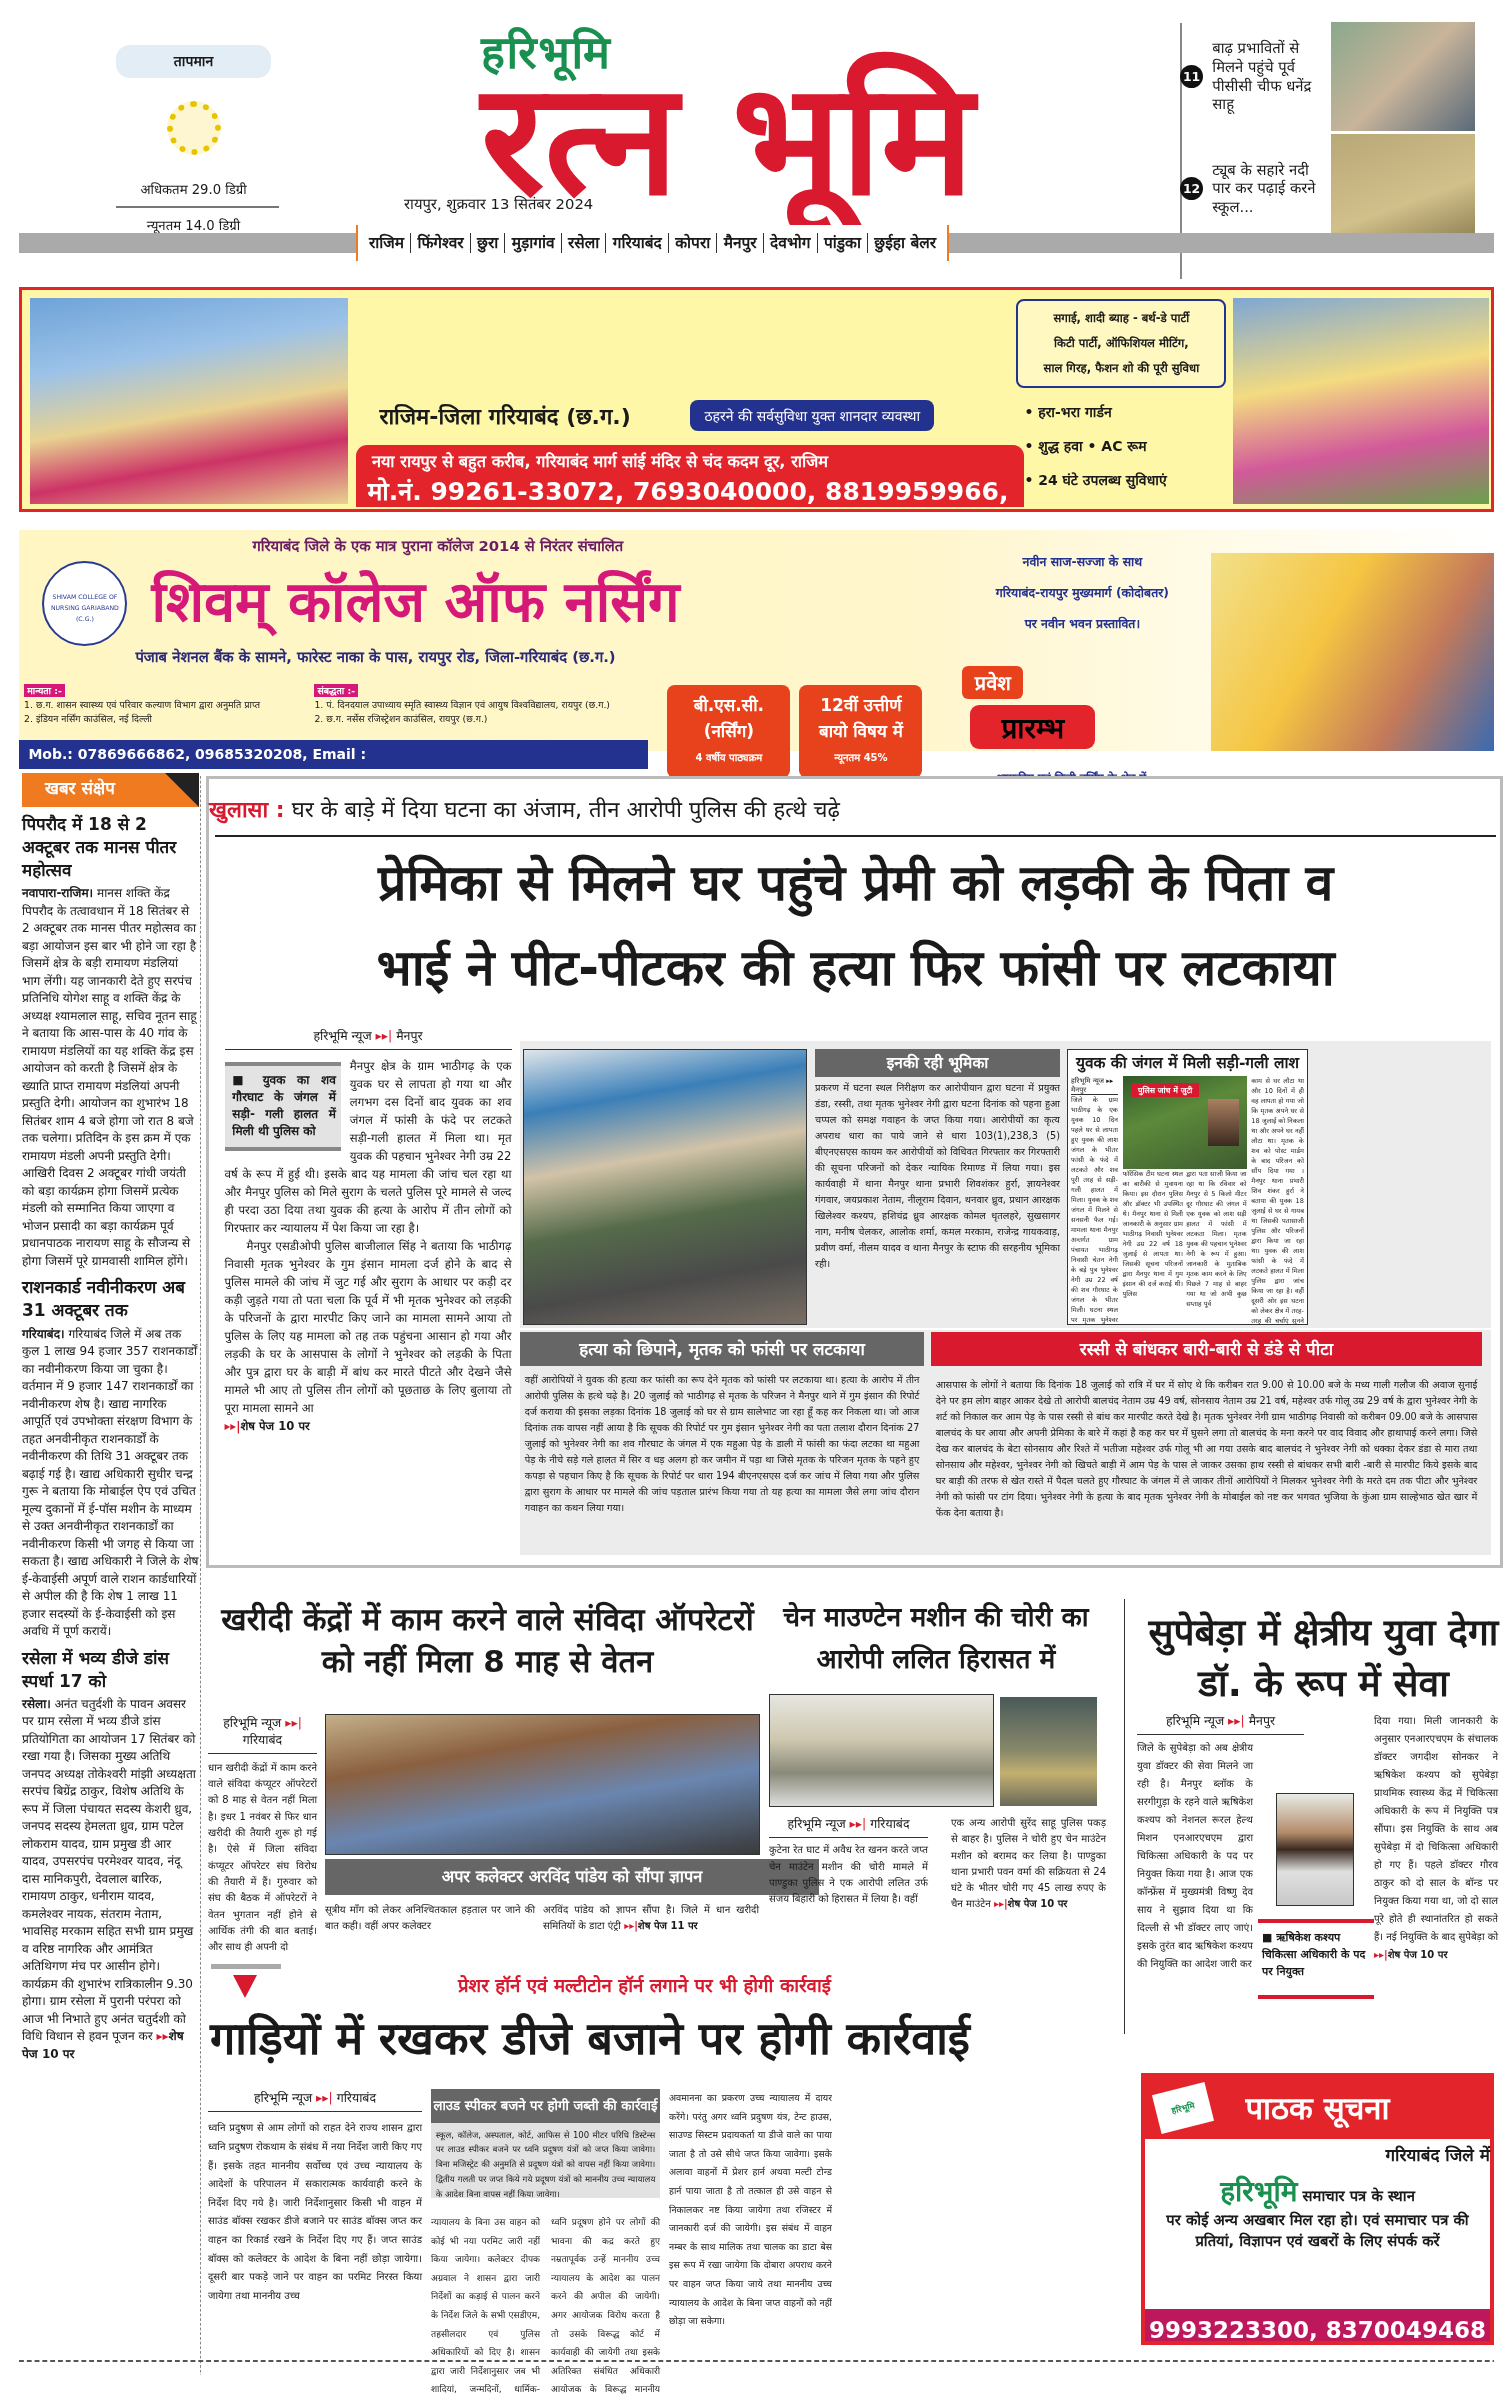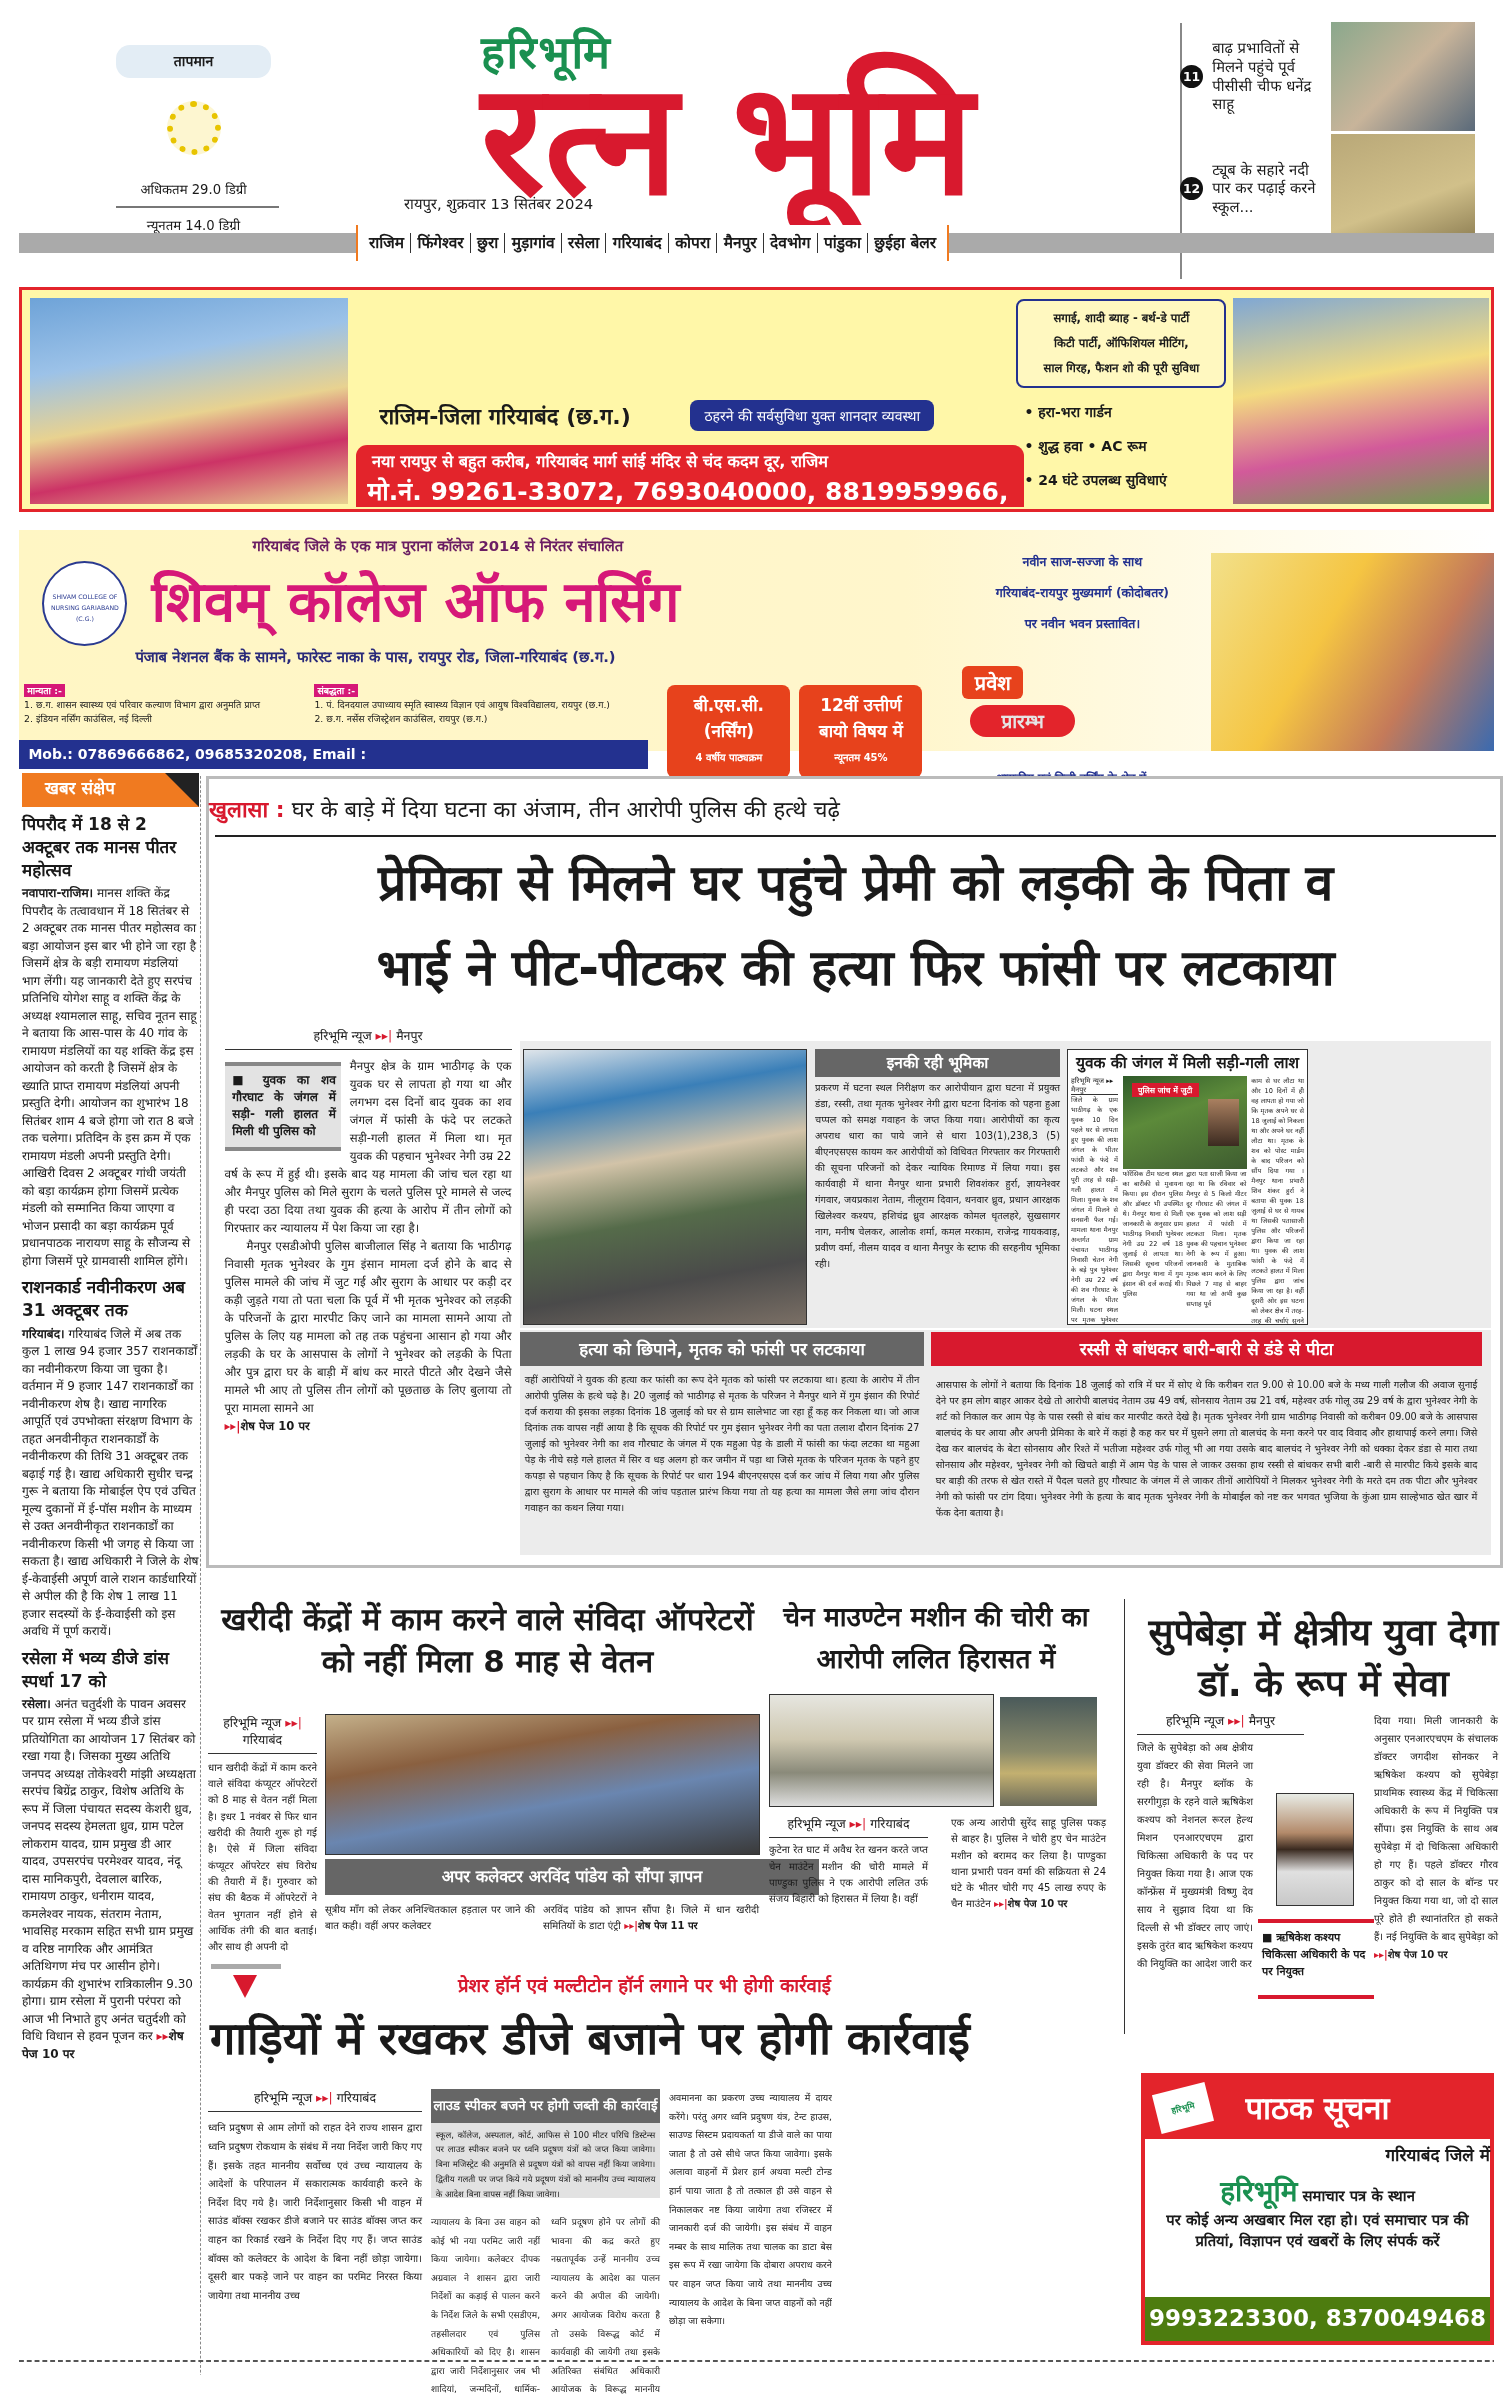"प्रारम्भ" .ad2 .prarambh { border-radius: 18px -> 9px; color: #e5e5e5 -> #000000; font-size: 19px -> 28px }
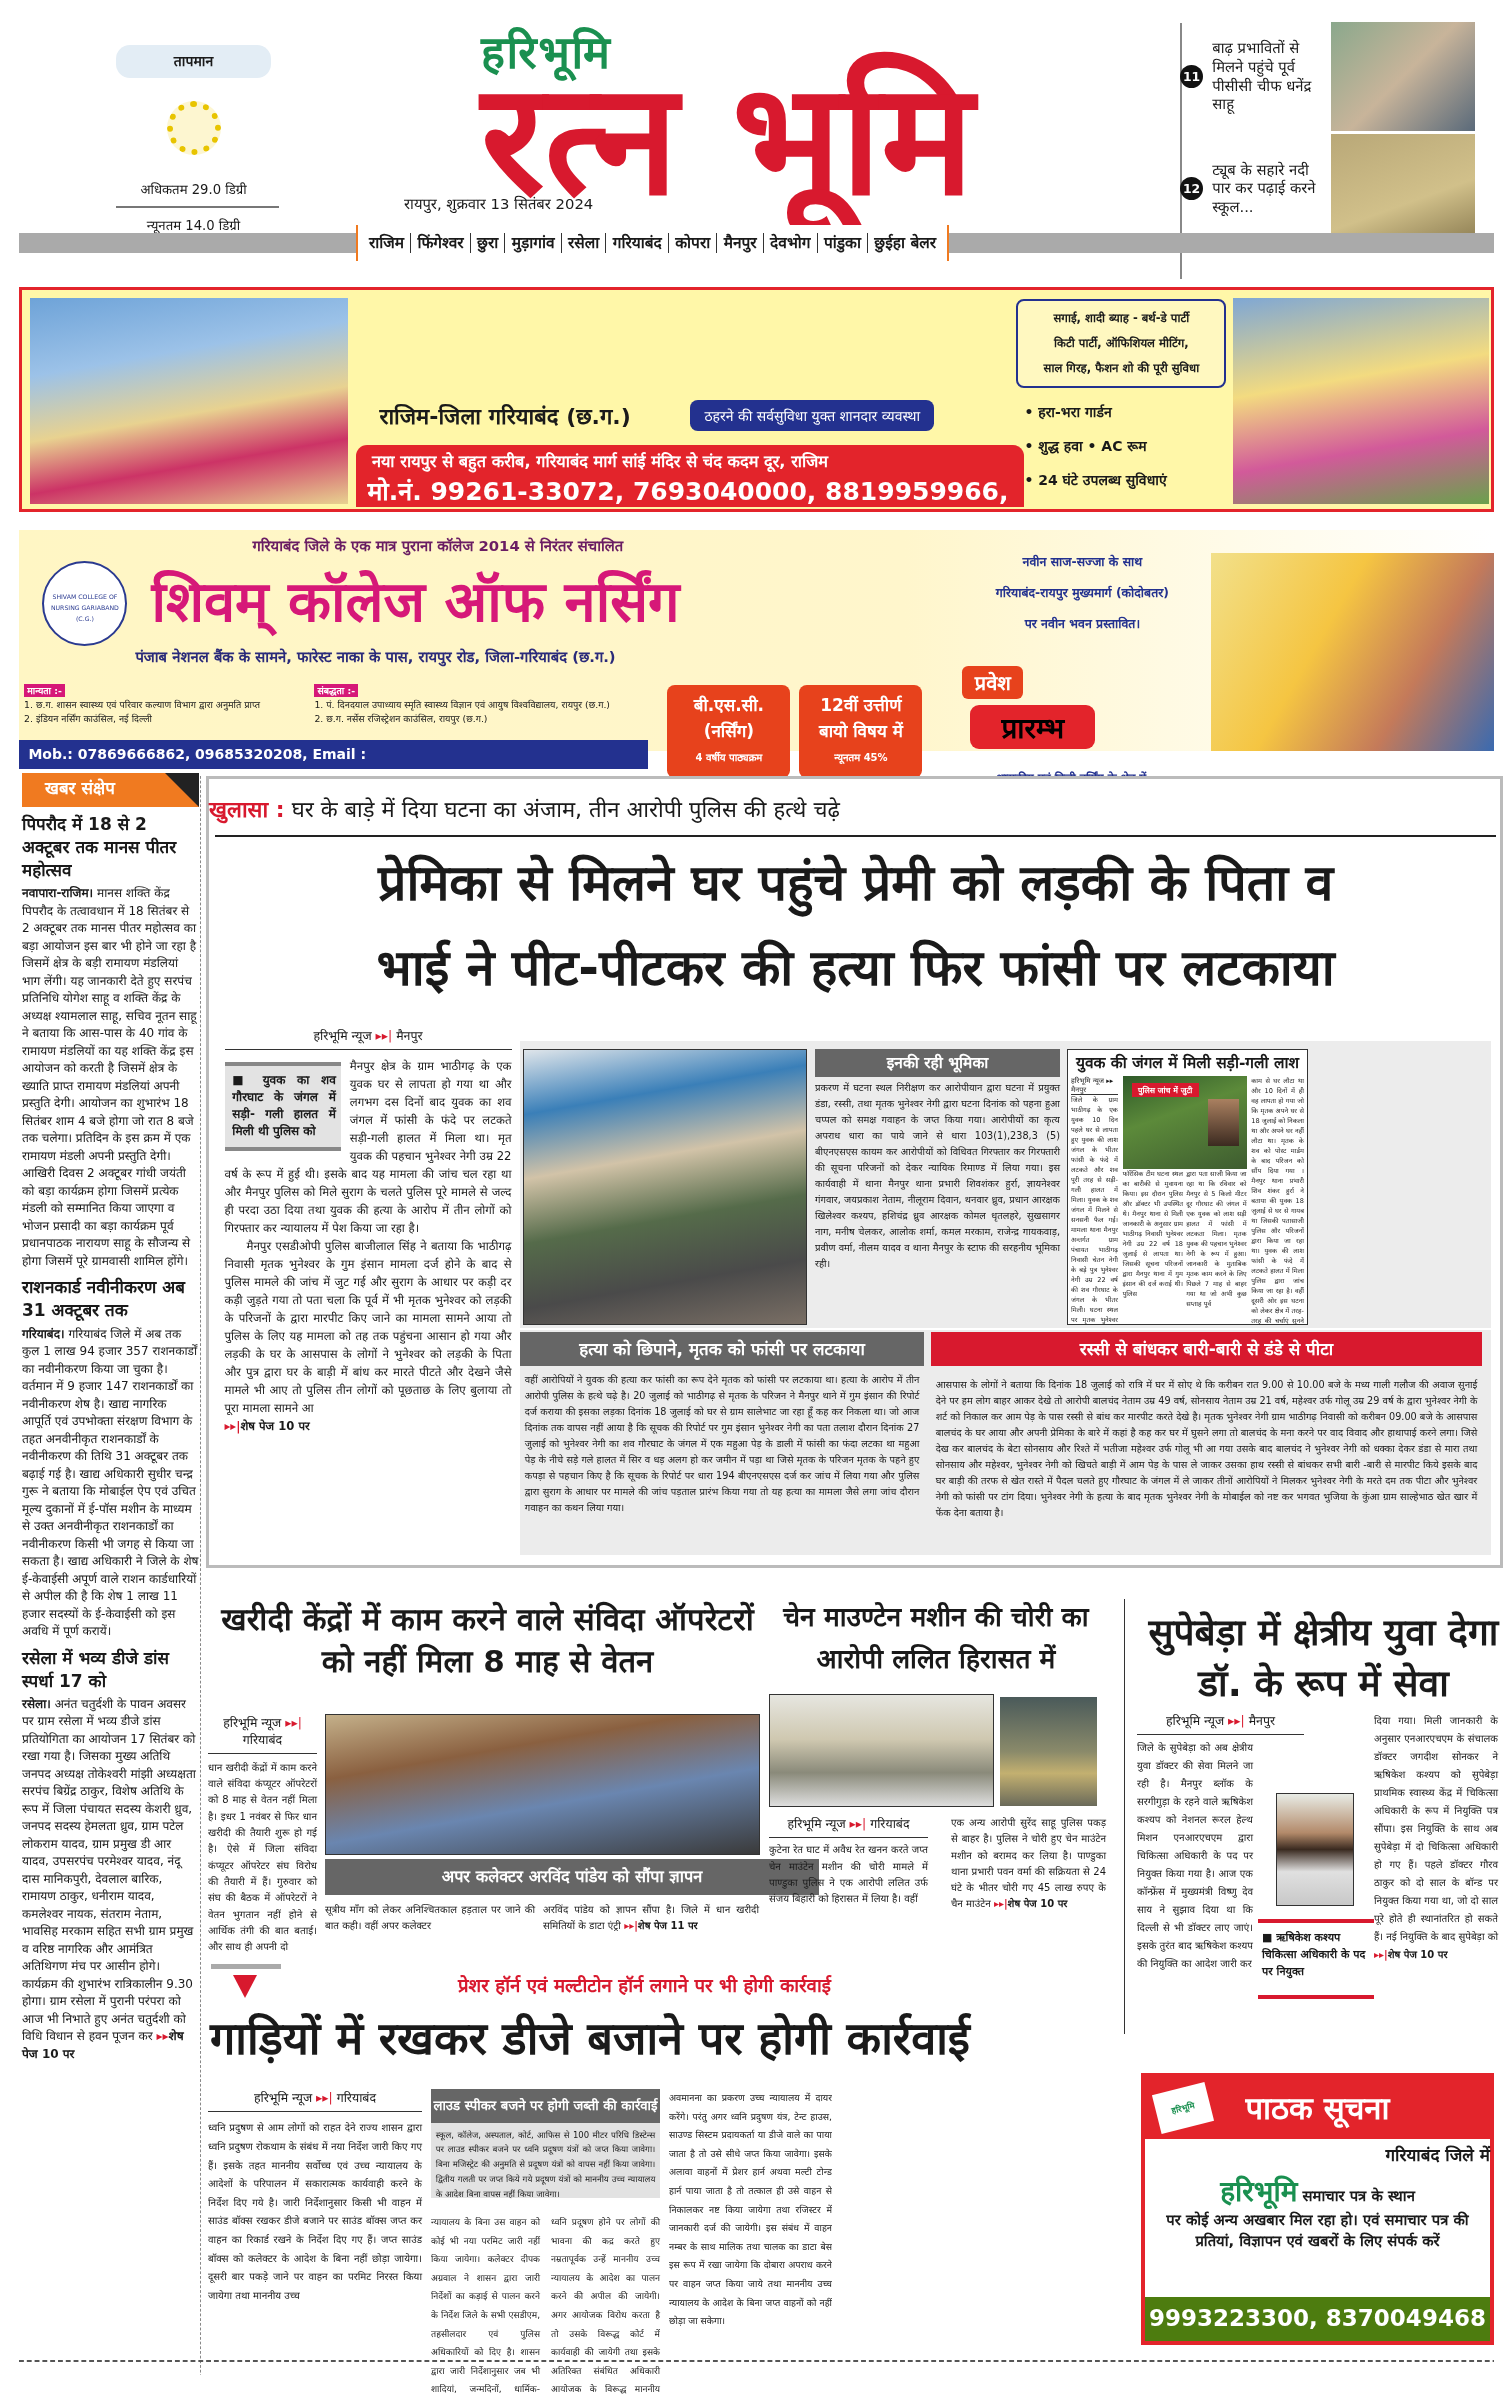"9993223300, 8370049468" .notice .ph { background: #4d7c0f -> #be185d; height: 44px -> 32px }
